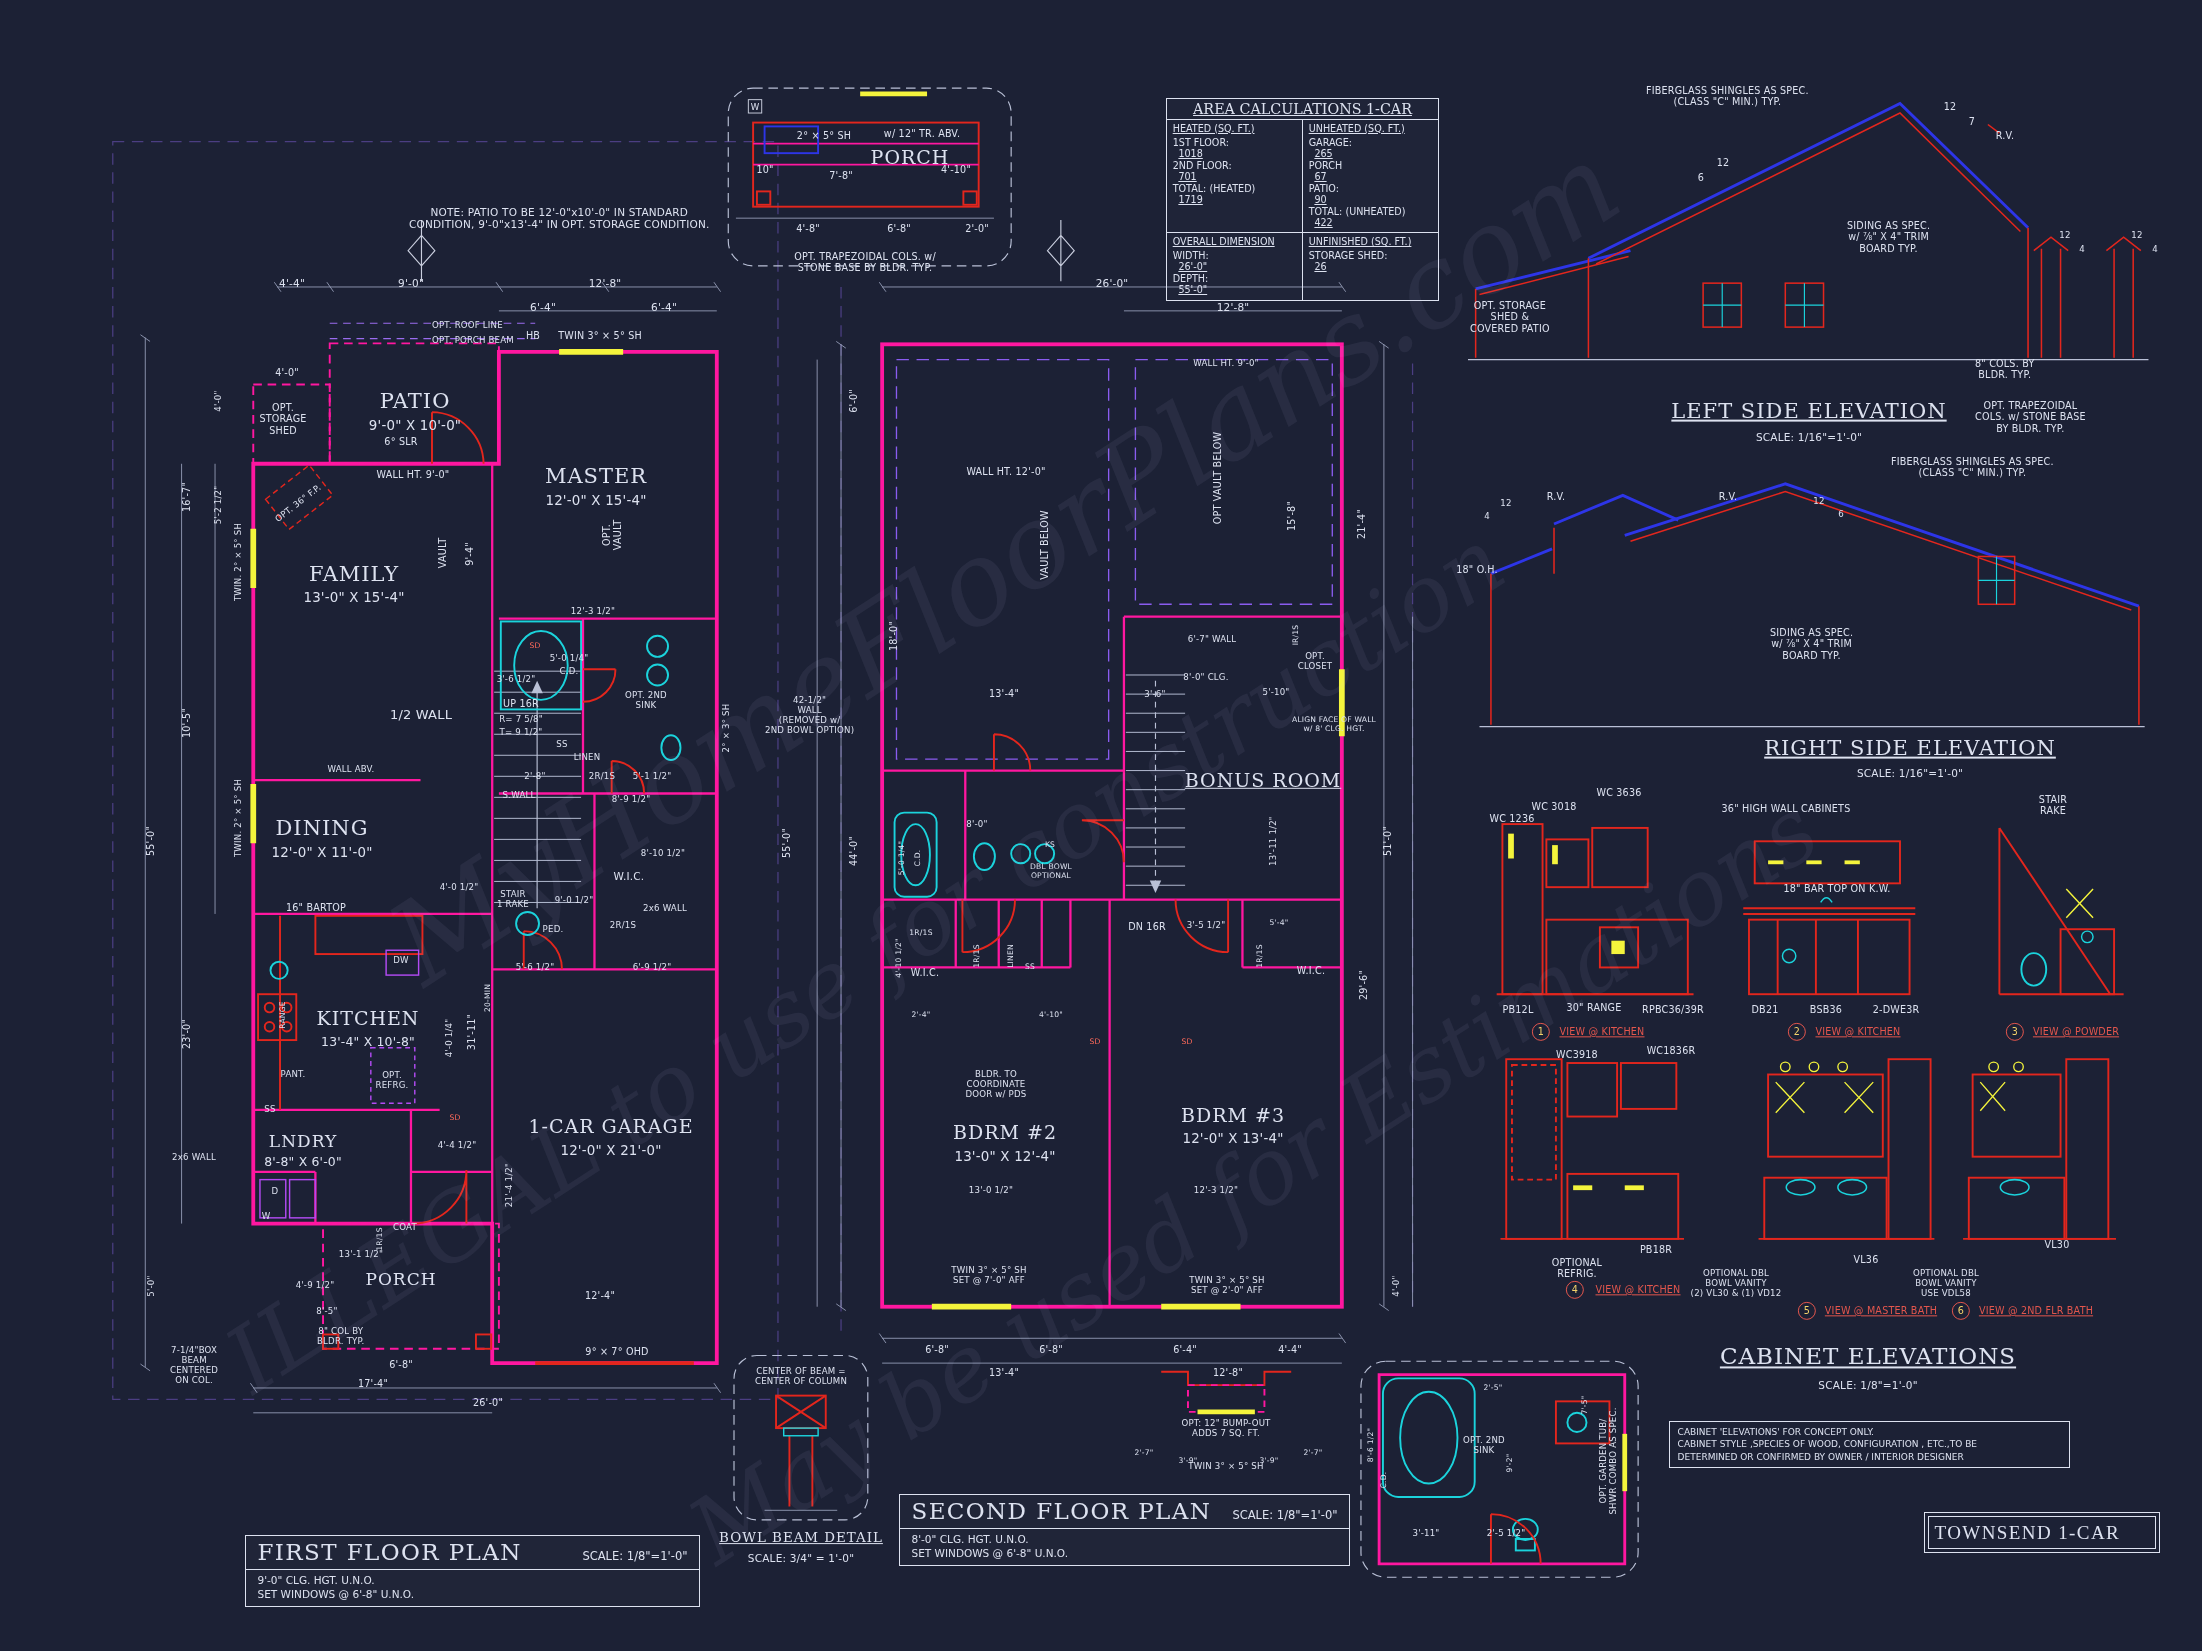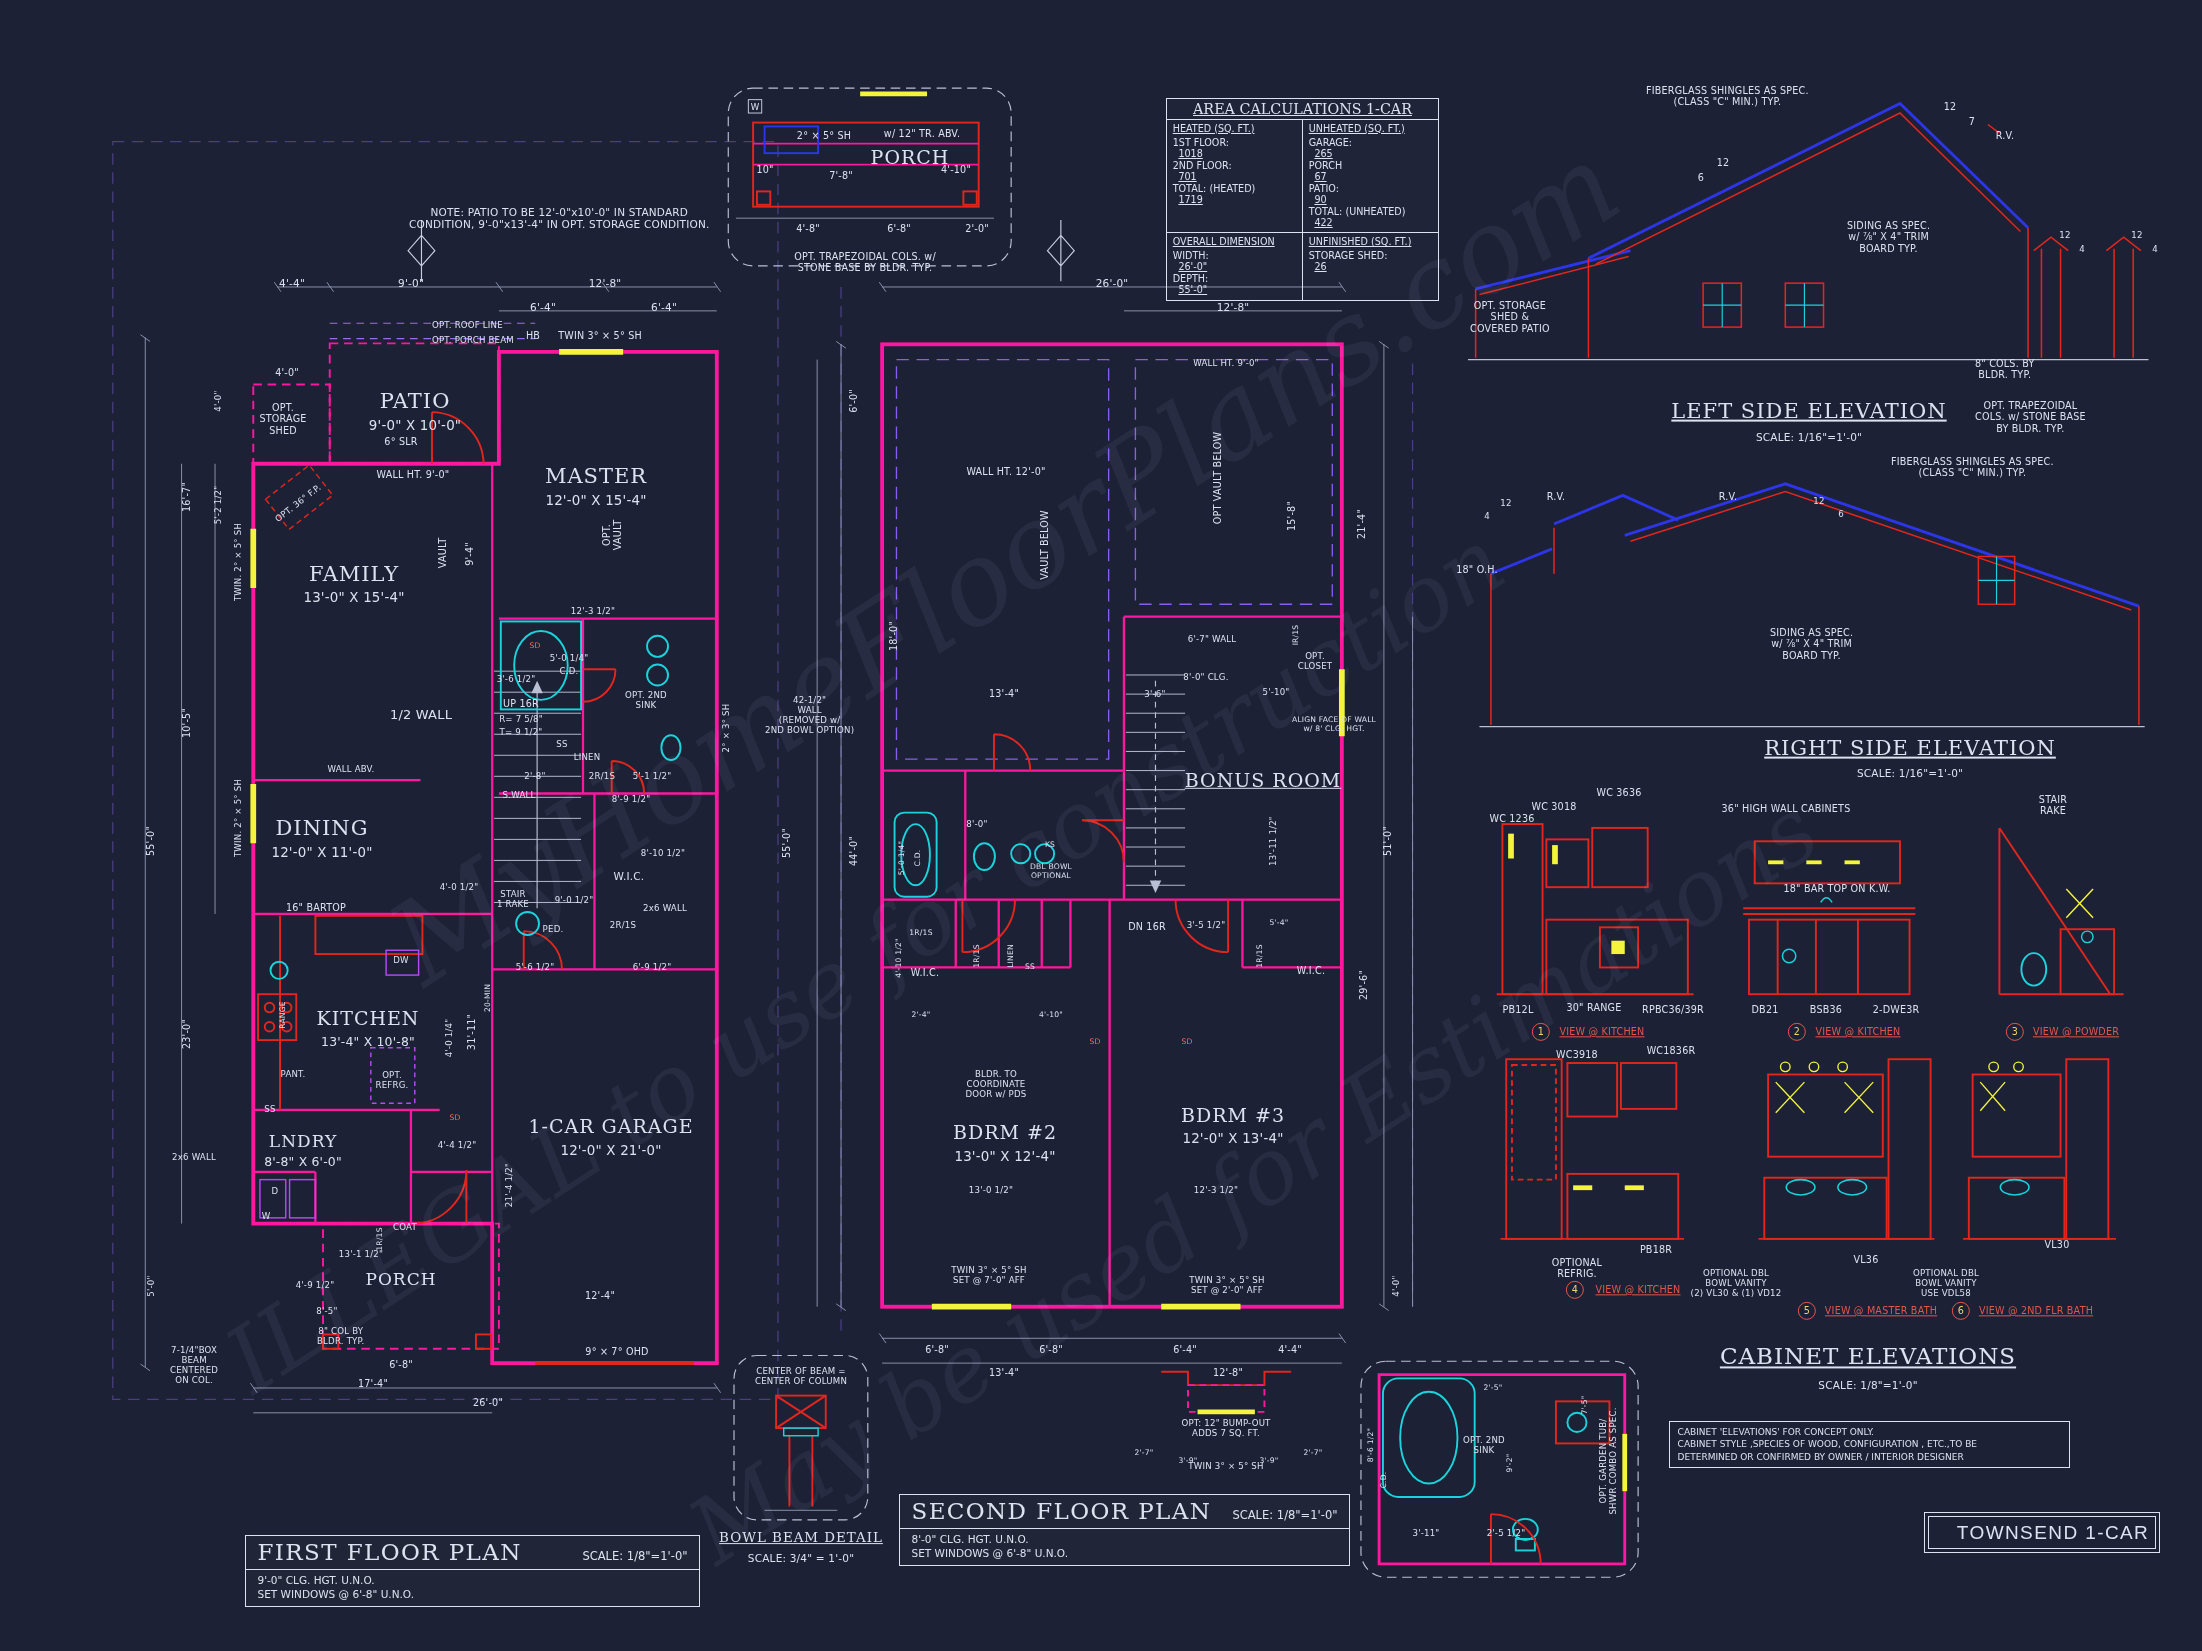"TOWNSEND 1-CAR" .townsend-inner { font-family: Liberation Sans, sans-serif -> Liberation Serif, serif; text-align: right -> left }
